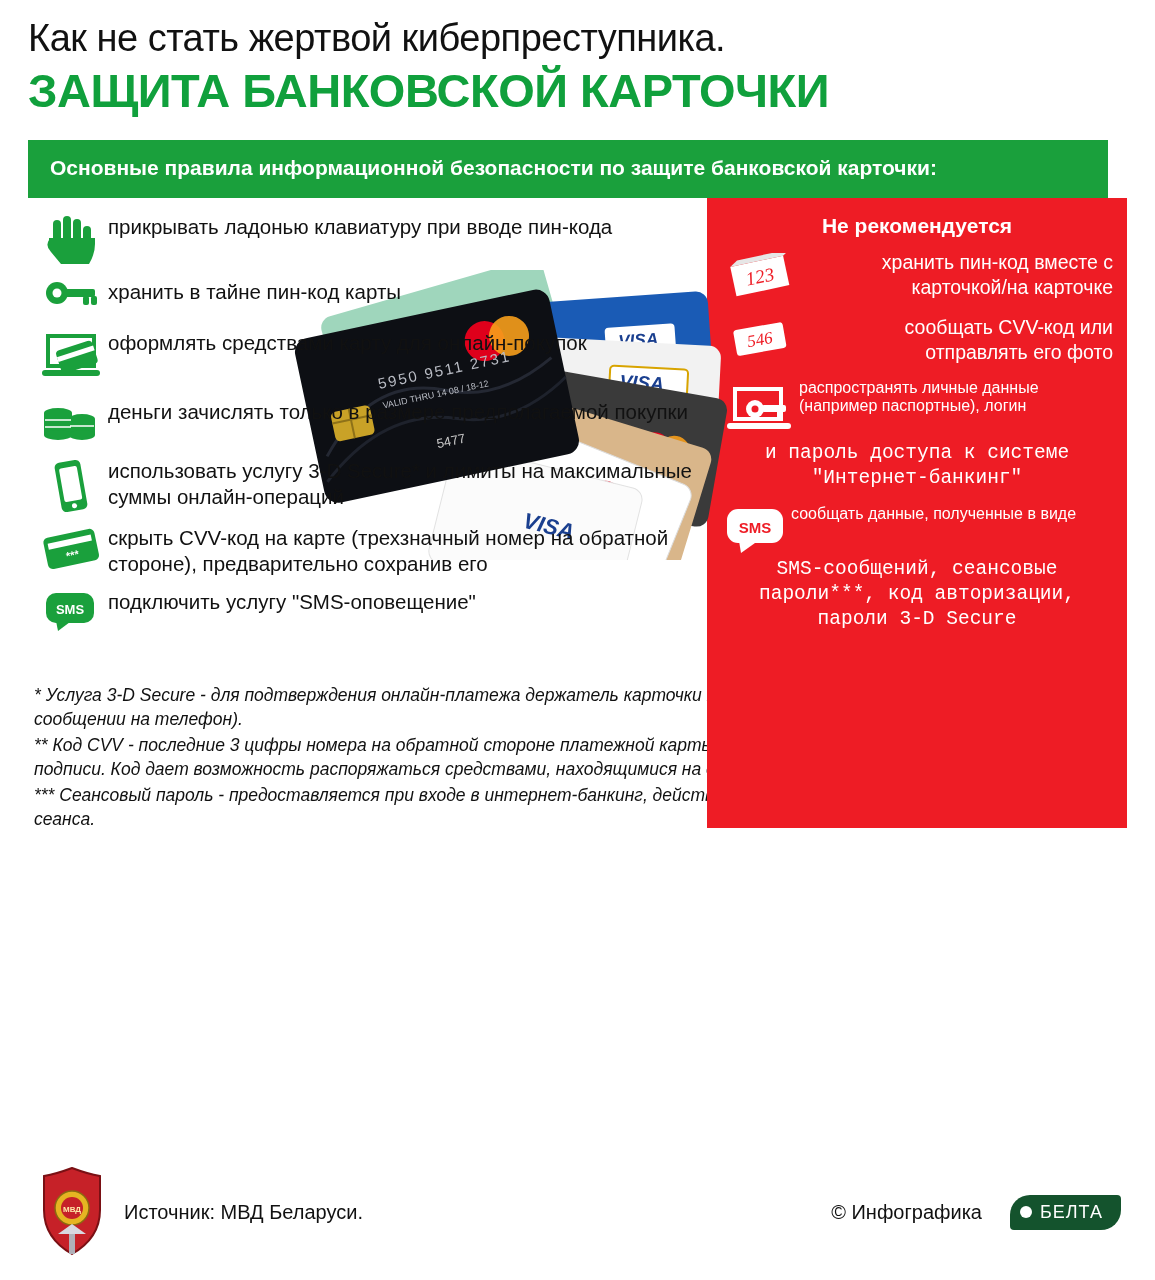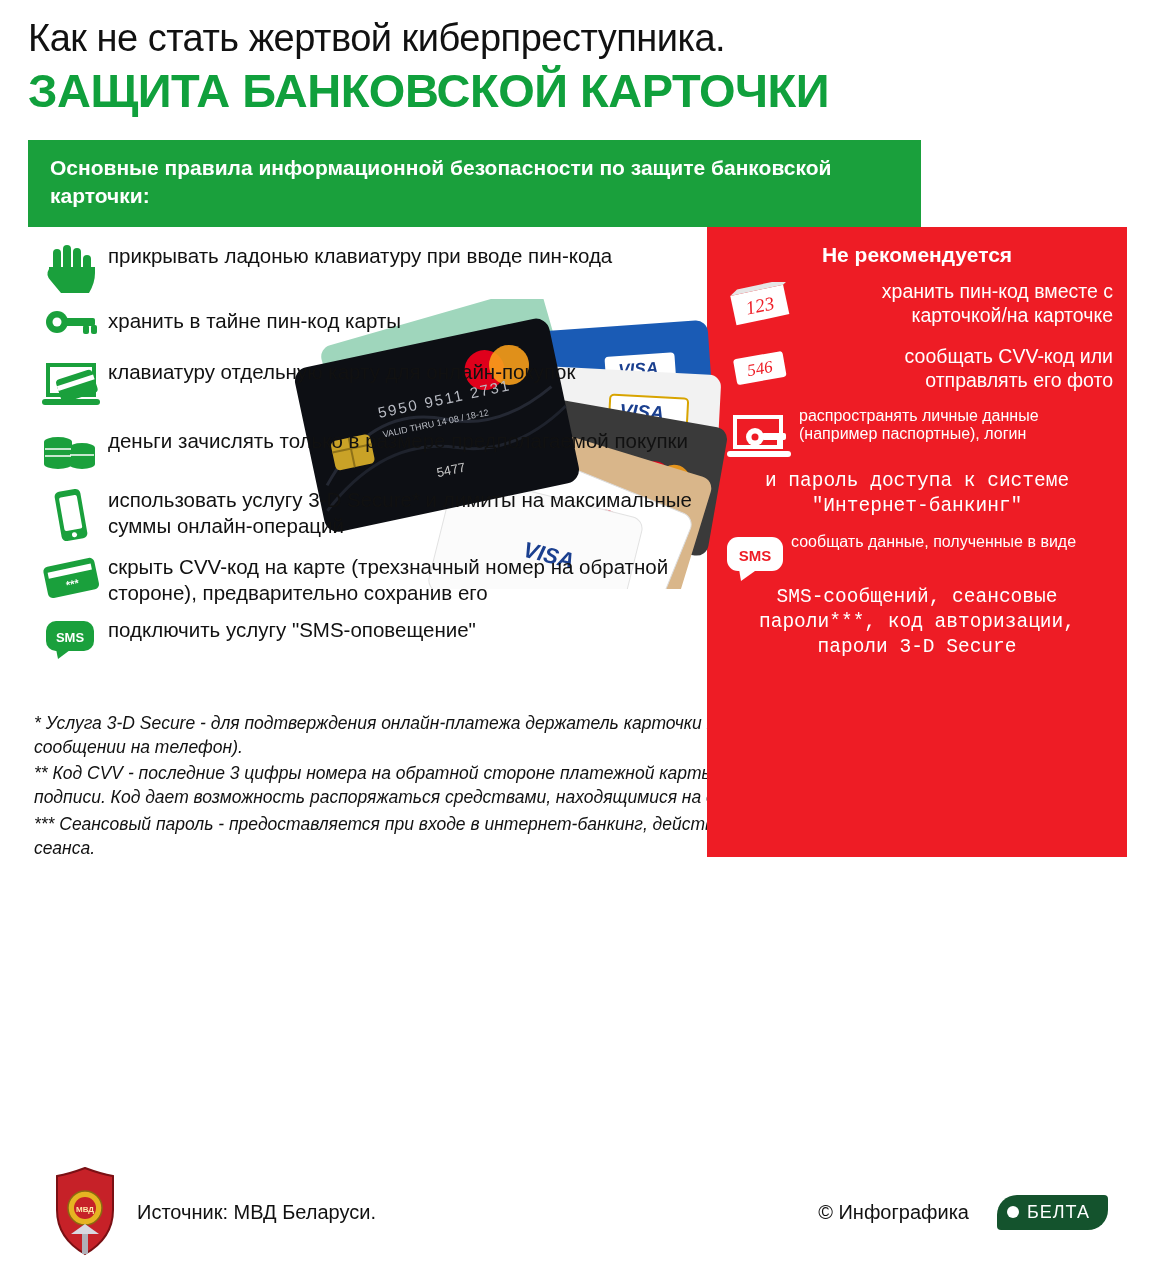"Основные правила информационной" .banner { width: 893px -> 1080px }
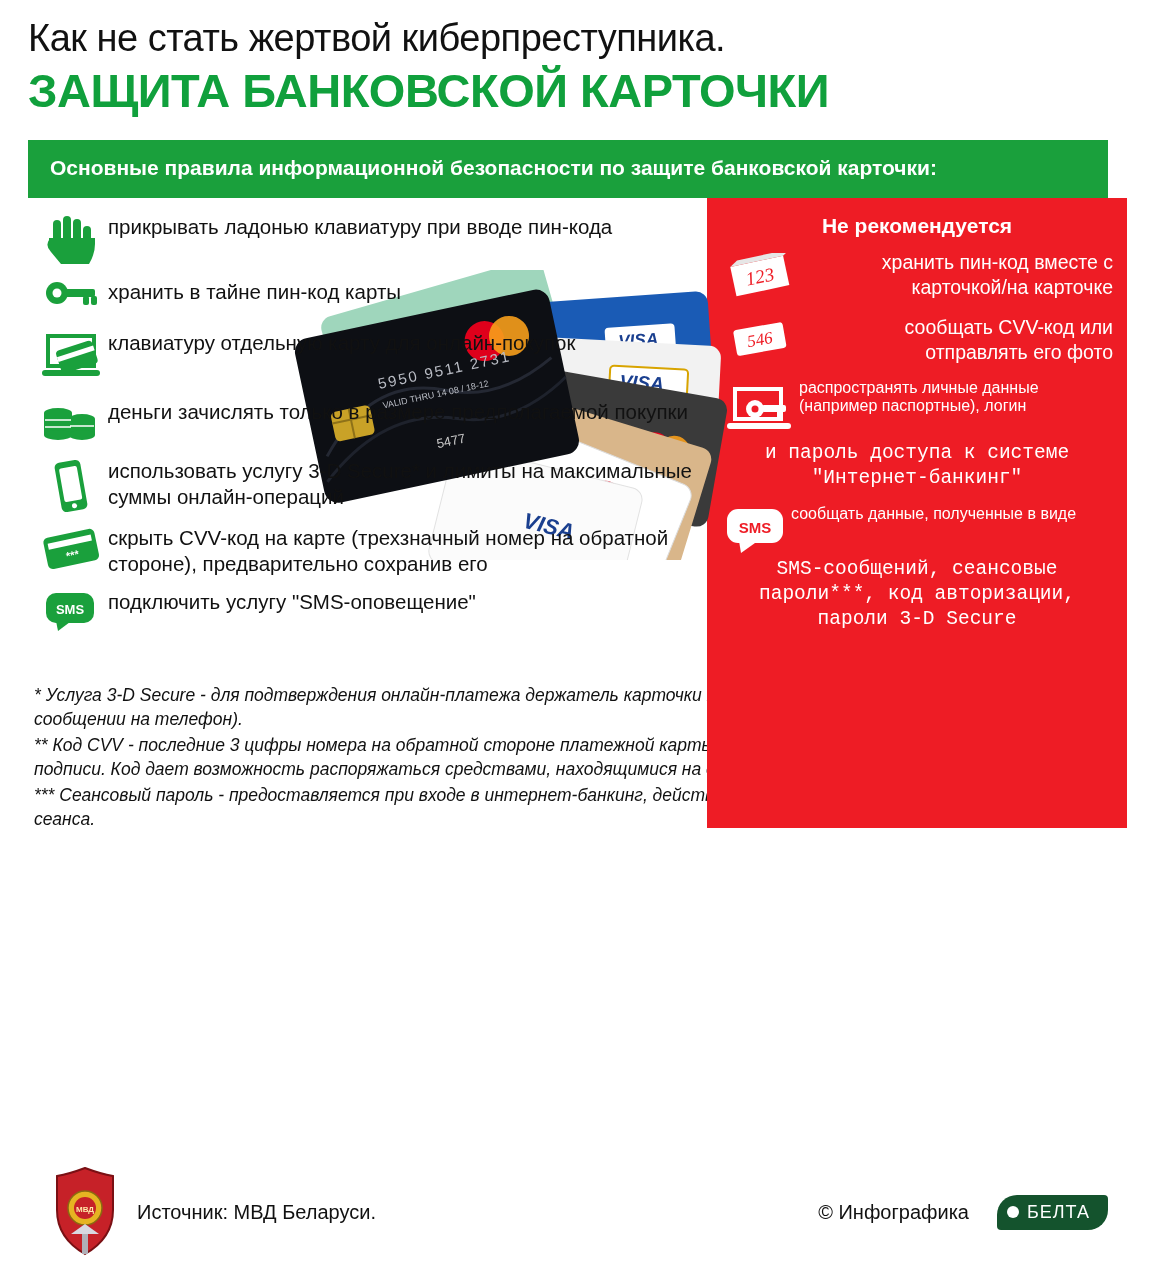"клавиатуру отдельную карту для" div.txt { text: клавиатуру отдельную -> оформлять средствами }
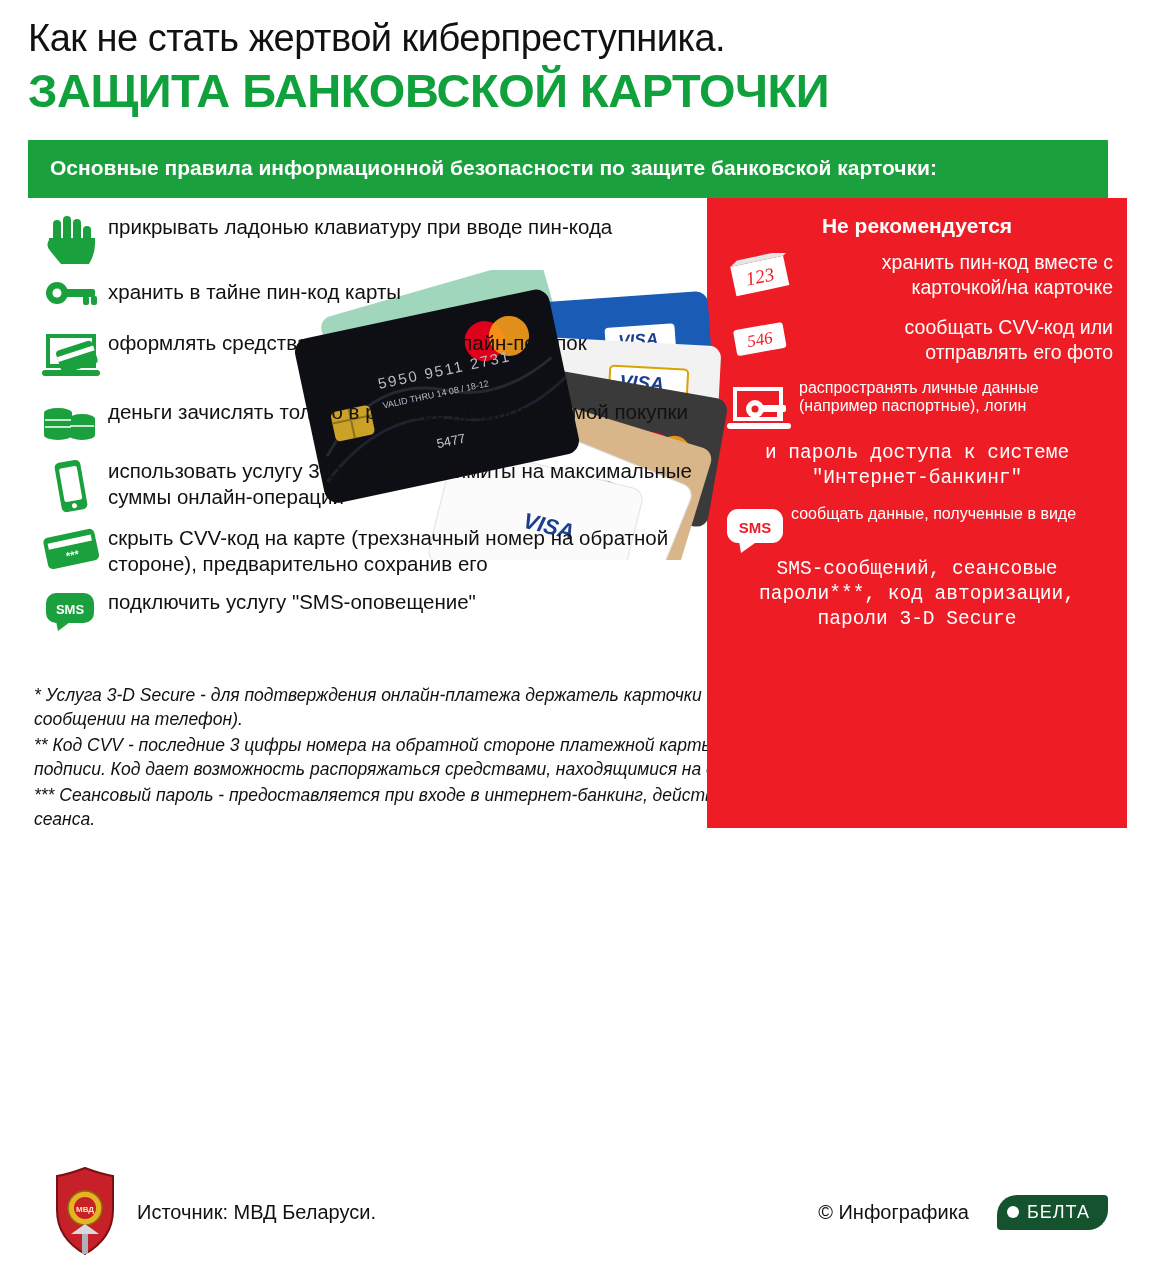"МВД" .footer { padding: 0 47px -> 0 34px }
